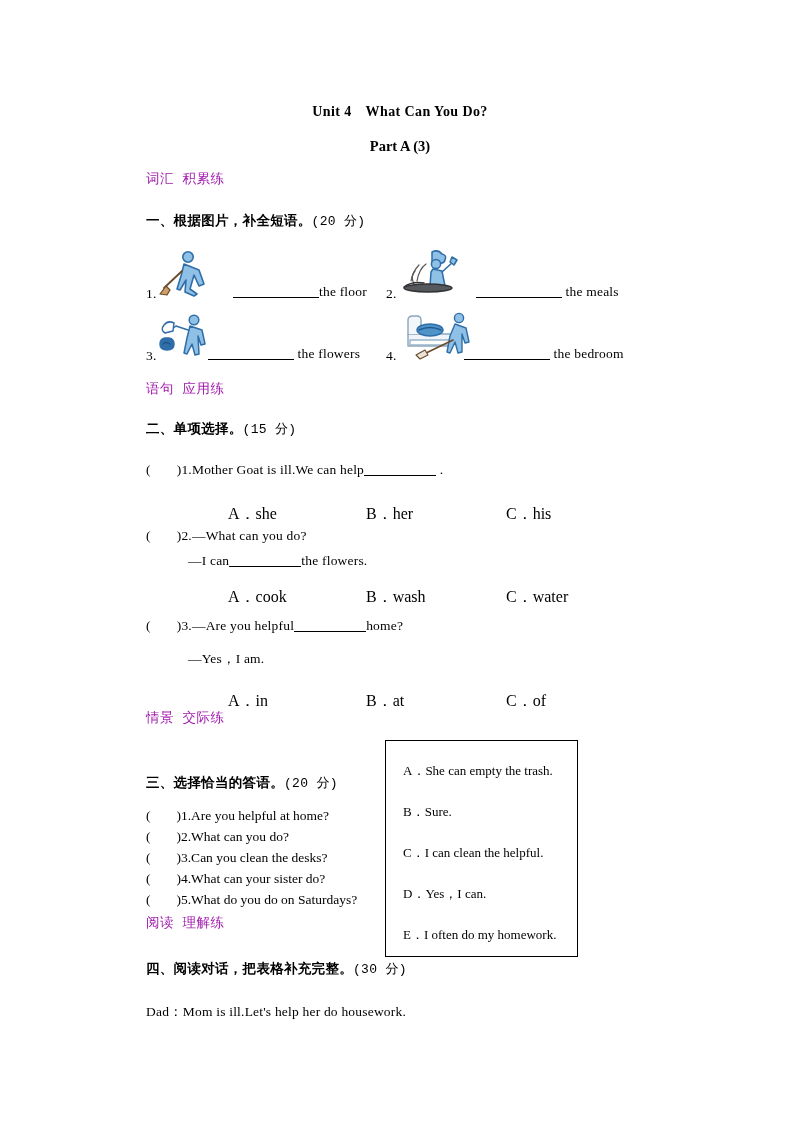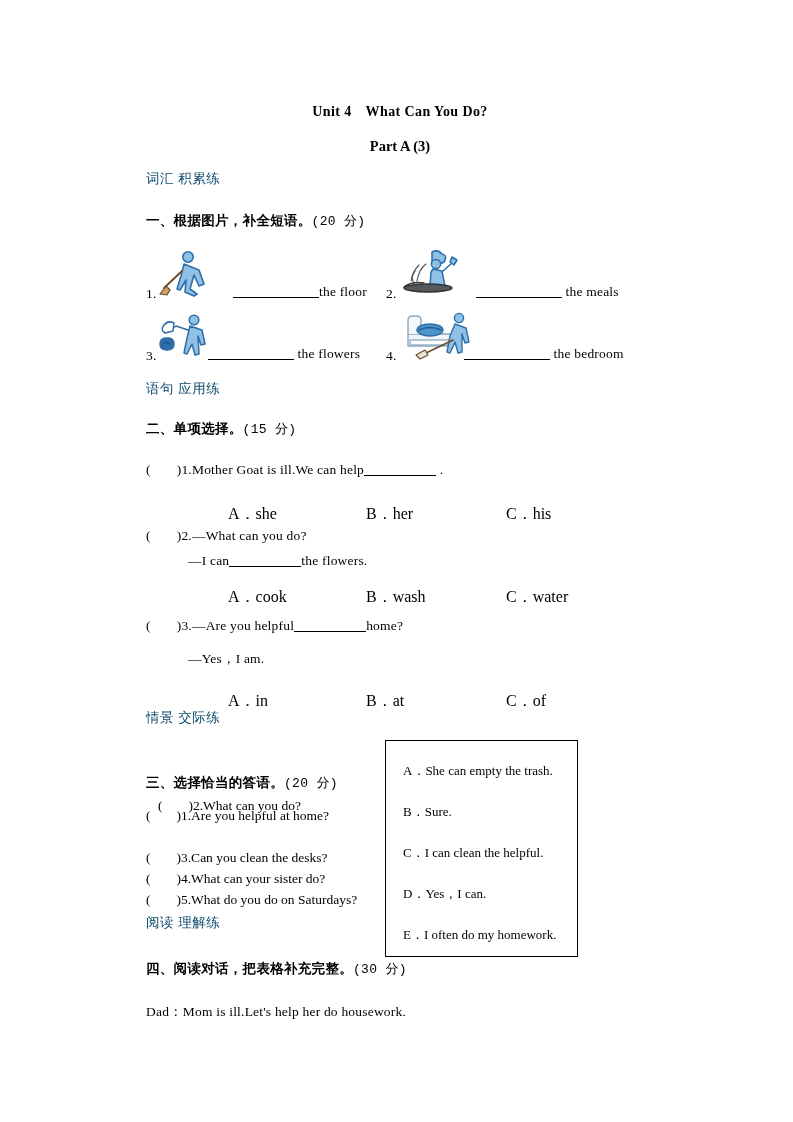"词汇 积累练" .band { color: #0c4a6e -> #a21caf; font-family: Liberation Sans, sans-serif -> Liberation Mono, monospace }
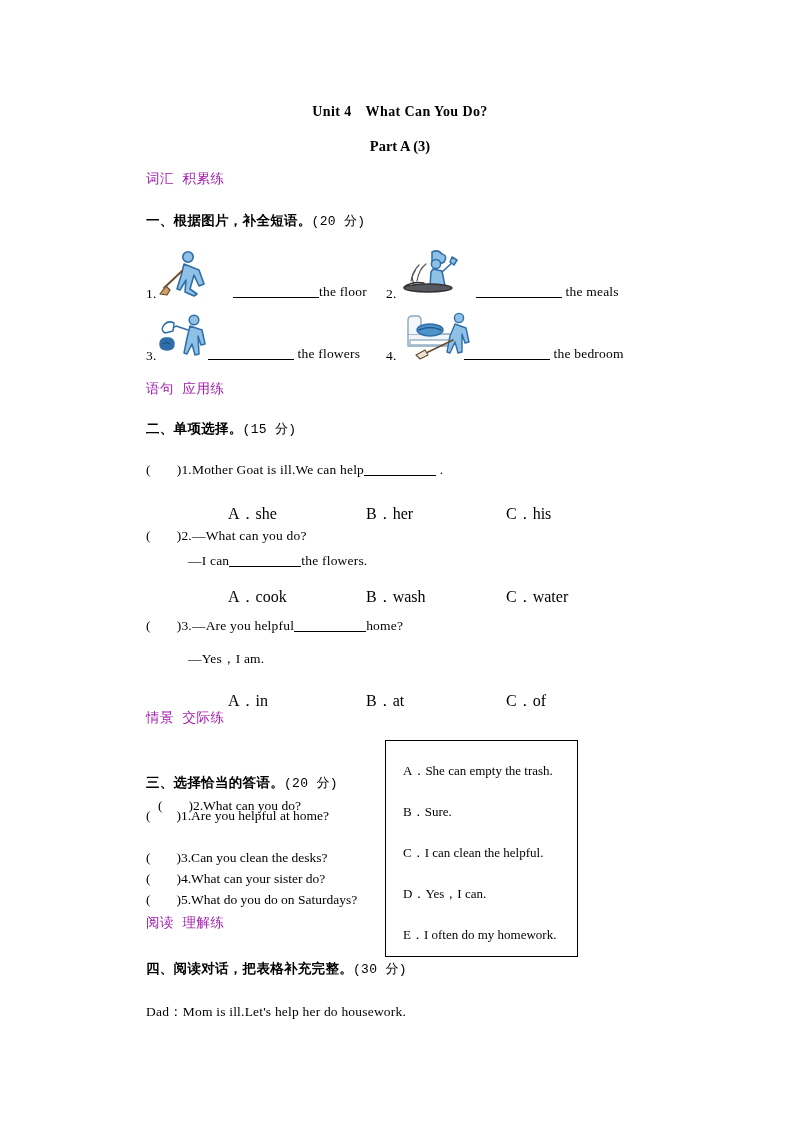"( )2.What can you do?" div.abs { margin-left: 12px -> none; top: 798px -> 829px }
